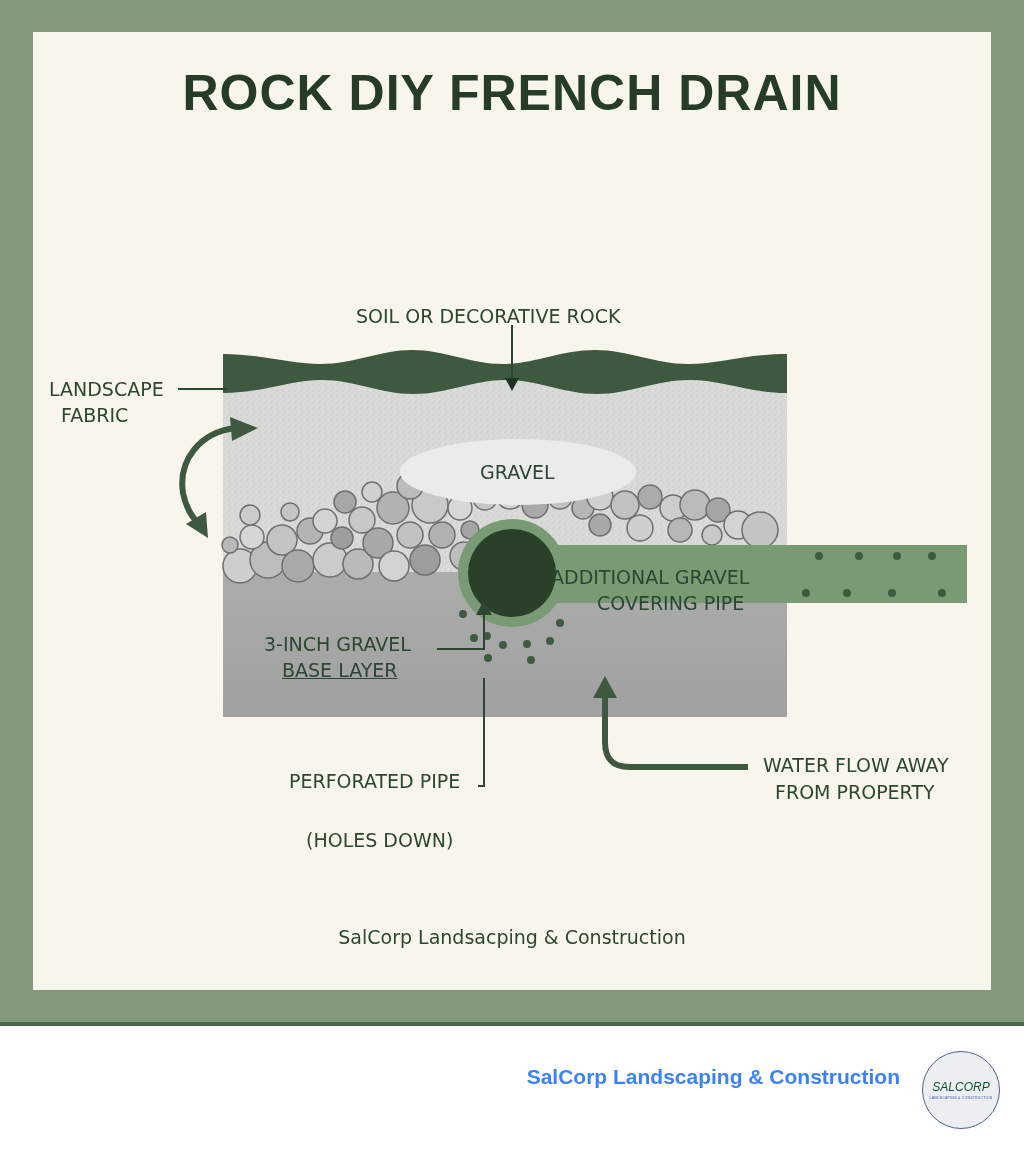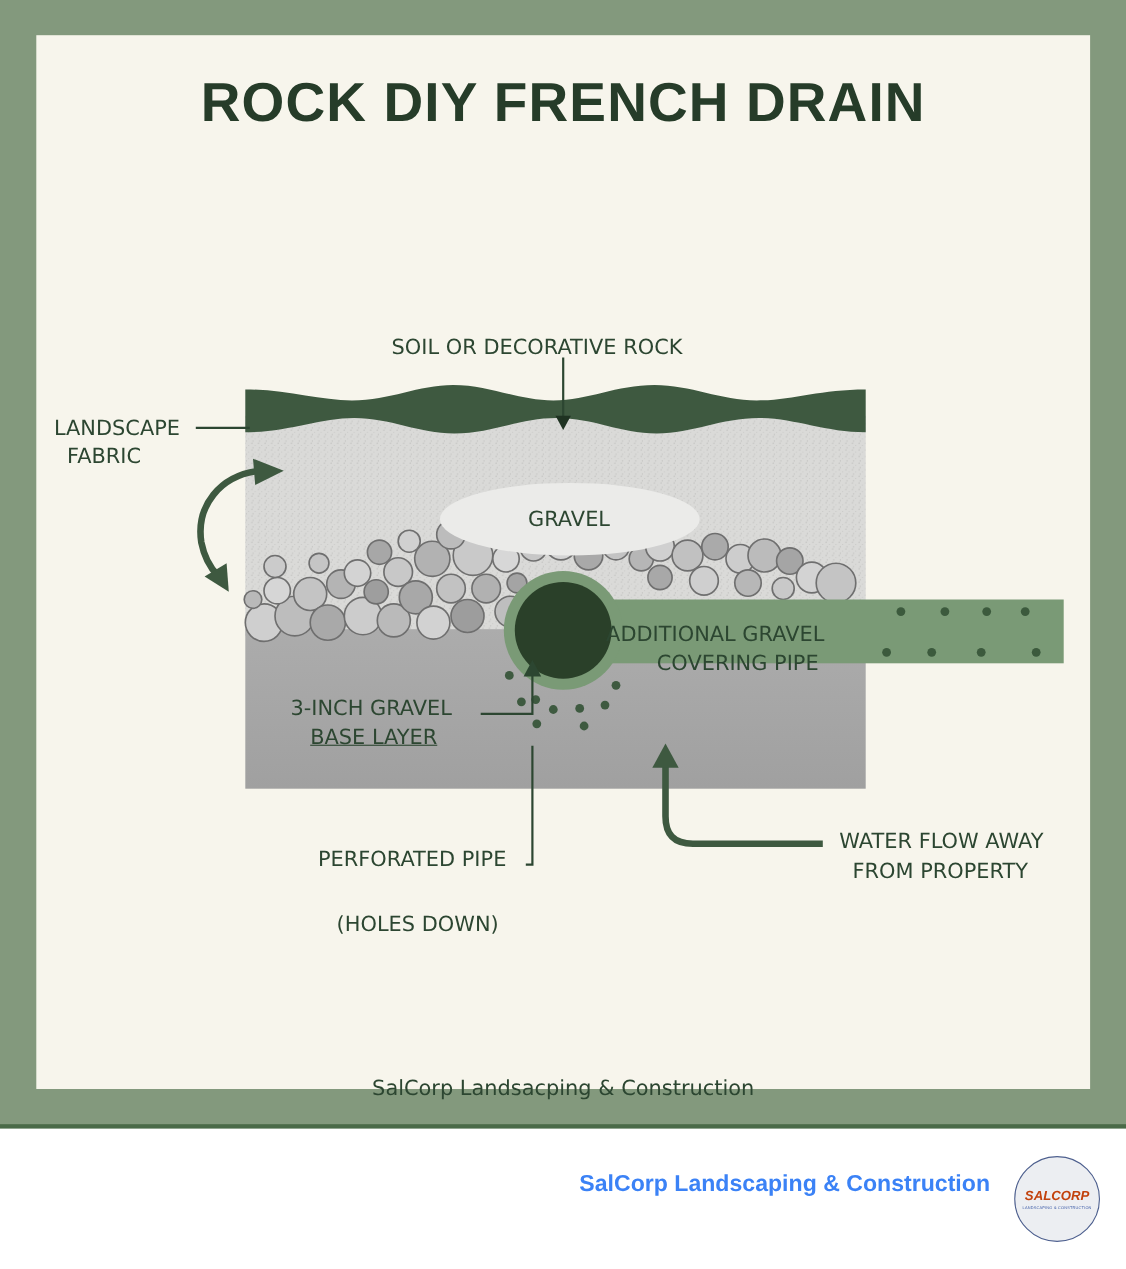"SalCorp Landsacping & Construction" .footer-credit { top: 978px -> 926px }
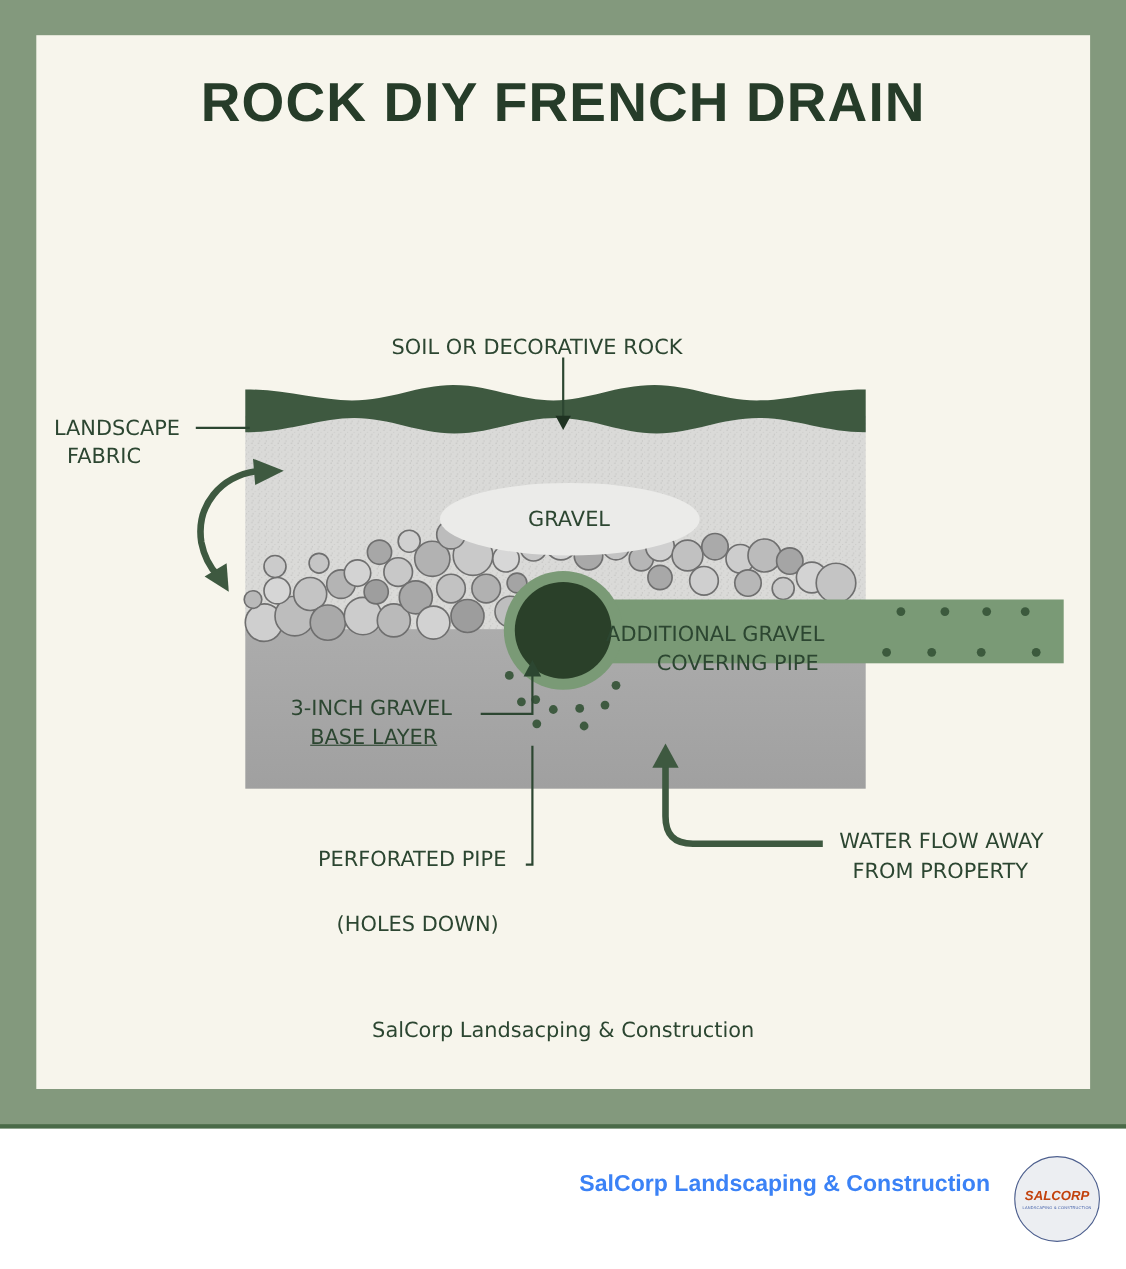"SALCORP" .logo-text { color: #c2410c -> #14532d; font-weight: bold -> normal }
